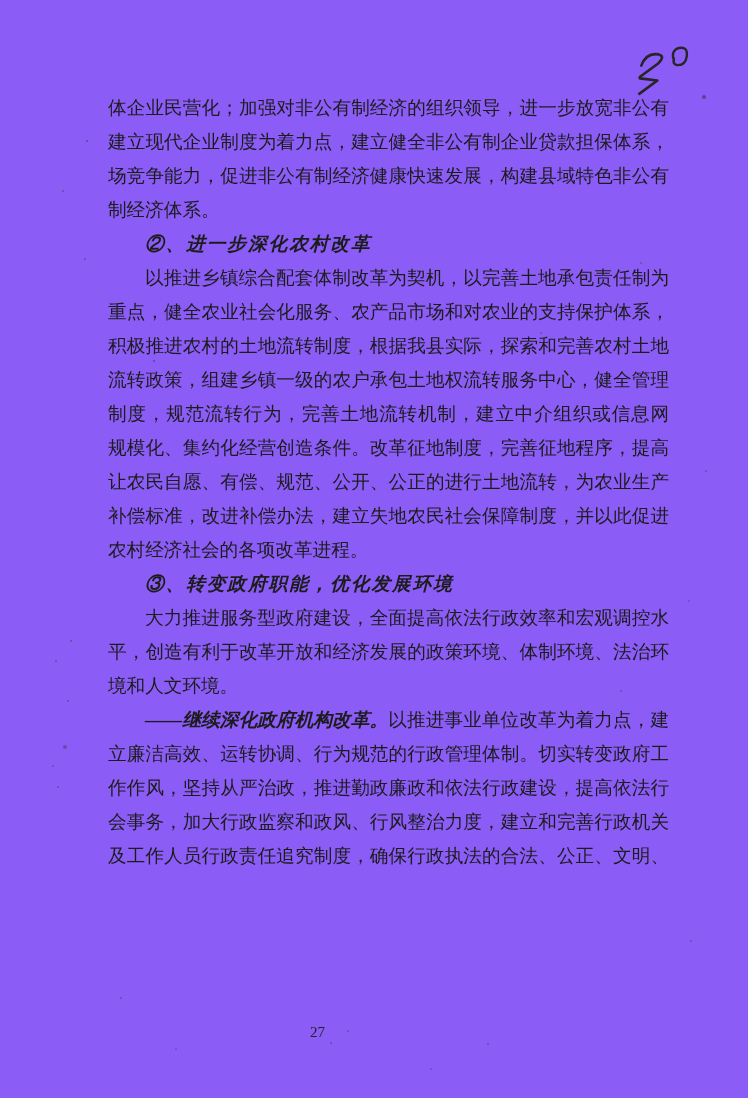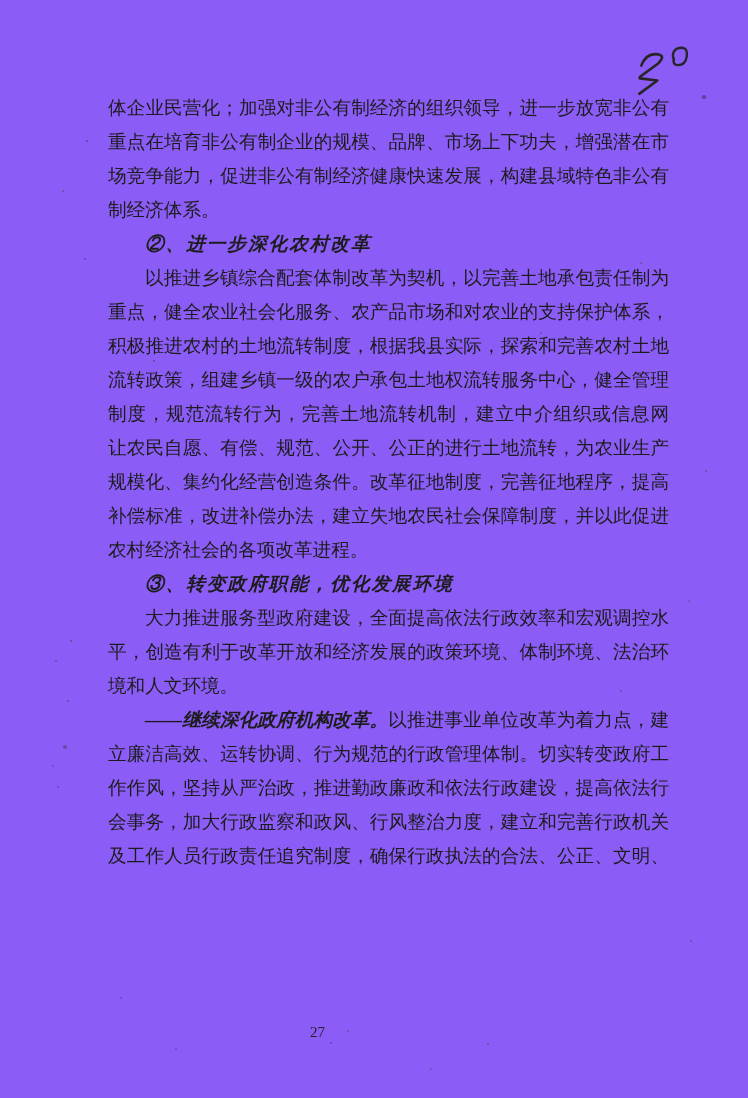"建立现代企业制度为着力点，建立健全非公有制企业贷款担保体系，" div.line { html: none -> <div>建立现代企业制度为着力点，建立健全非公有制企业贷款担保体系，</div> }
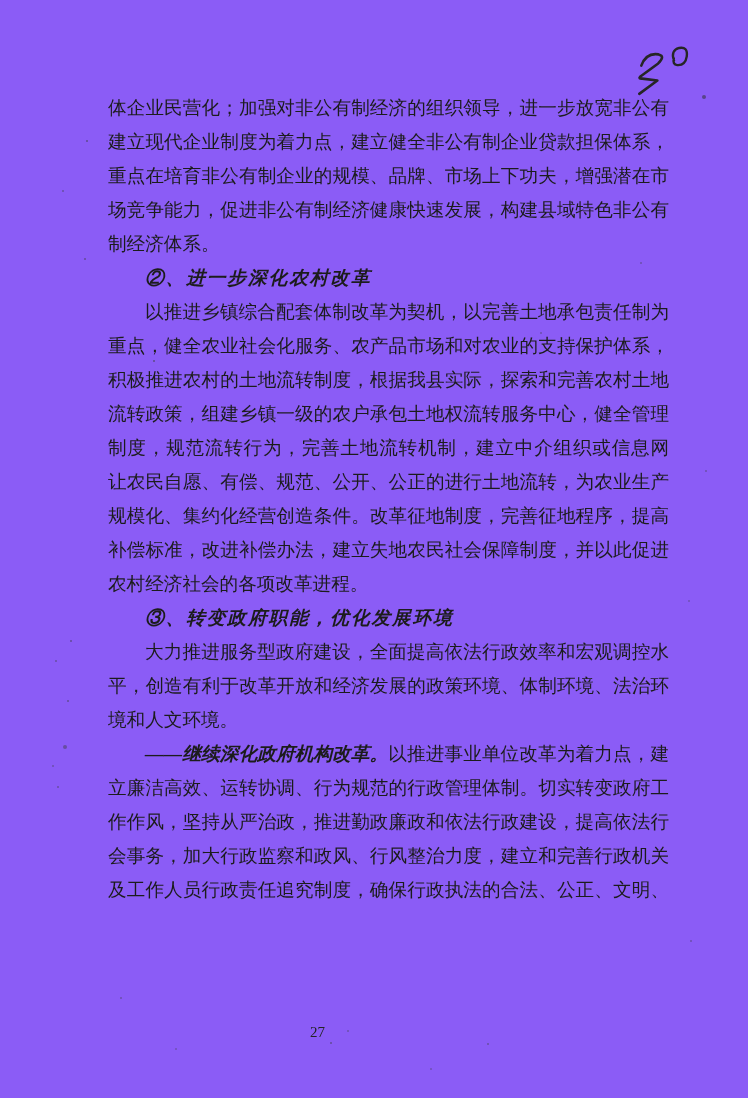"重点在培育非公有制企业的规模、品牌、市场上下功夫，增强潜在市" div.line { html: <div>重点在培育非公有制企业的规模、品牌、市场上下功夫，增强潜在市</div> -> none }
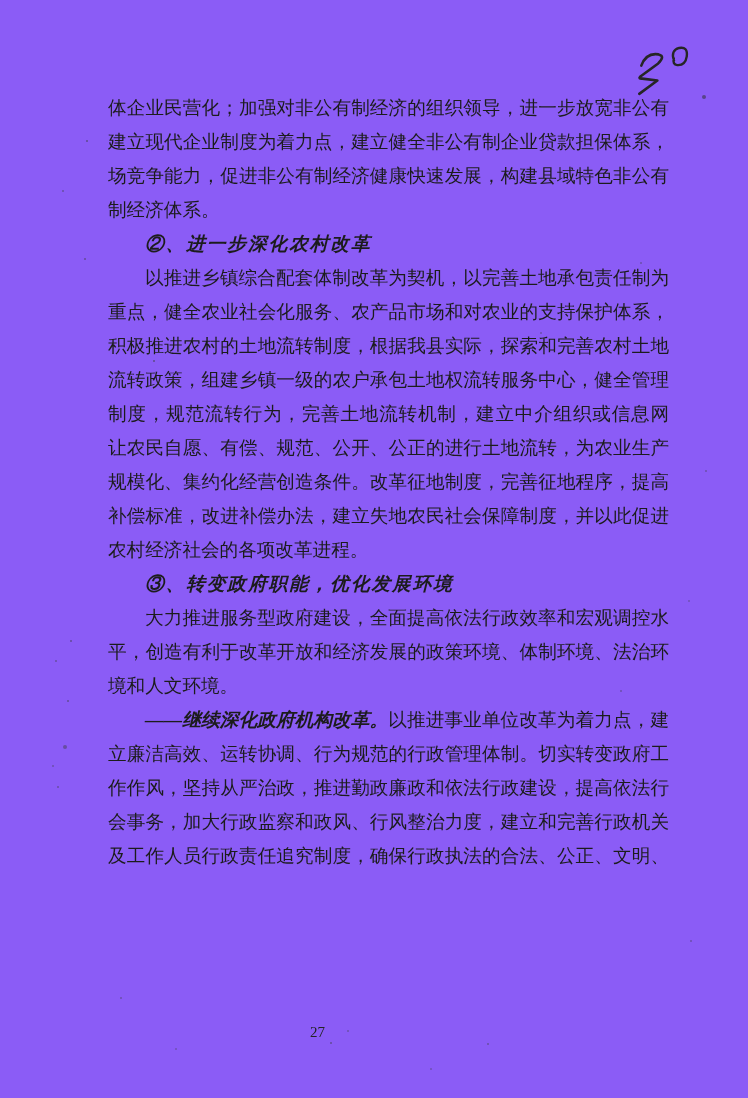"让农民自愿、有偿、规范、公开、公正的进行土地流转，为农业生产" div.line { order: before "规模化、集约化经营创造条件。改革征地制度，完善征地程序，提高" -> after "规模化、集约化经营创造条件。改革征地制度，完善征地程序，提高" }
